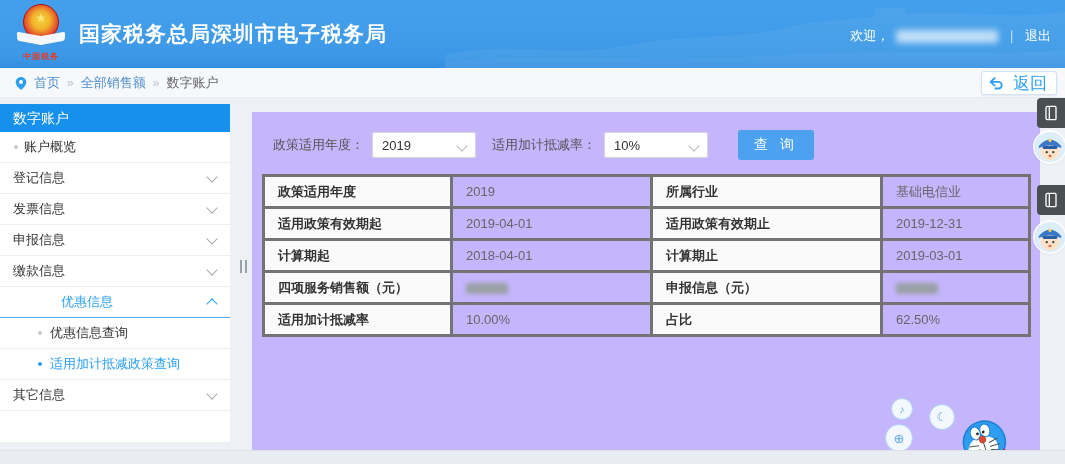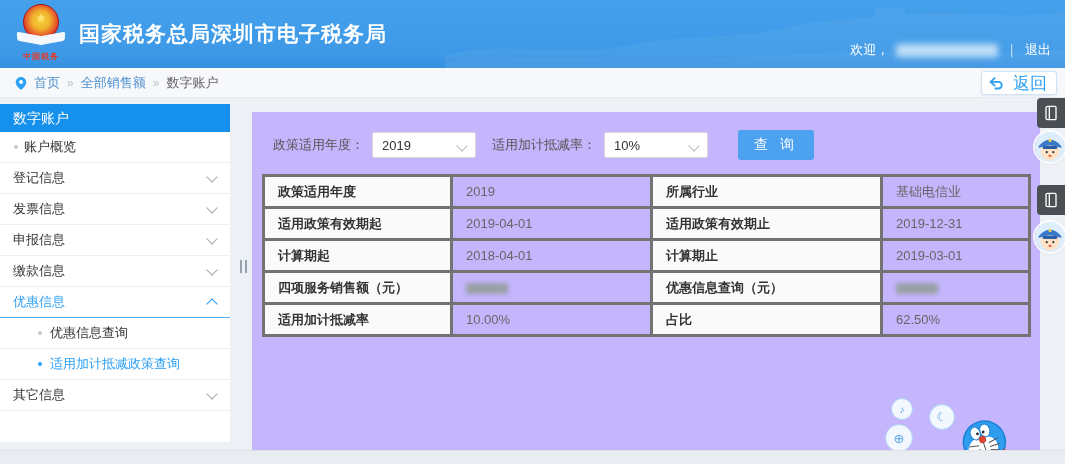"欢迎，" .welcome { top: 41px -> 27px }
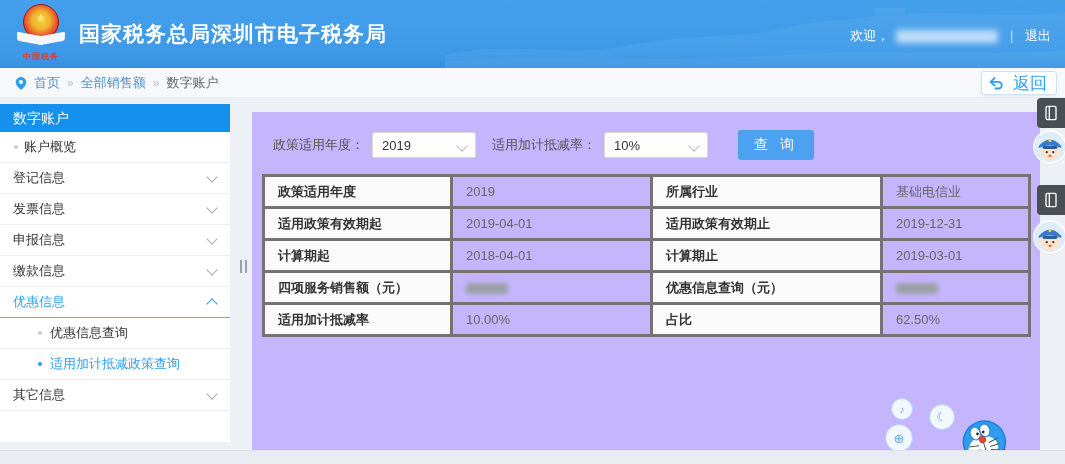"优惠信息查询（元）" th { text: 优惠信息查询 -> 申报信息 }
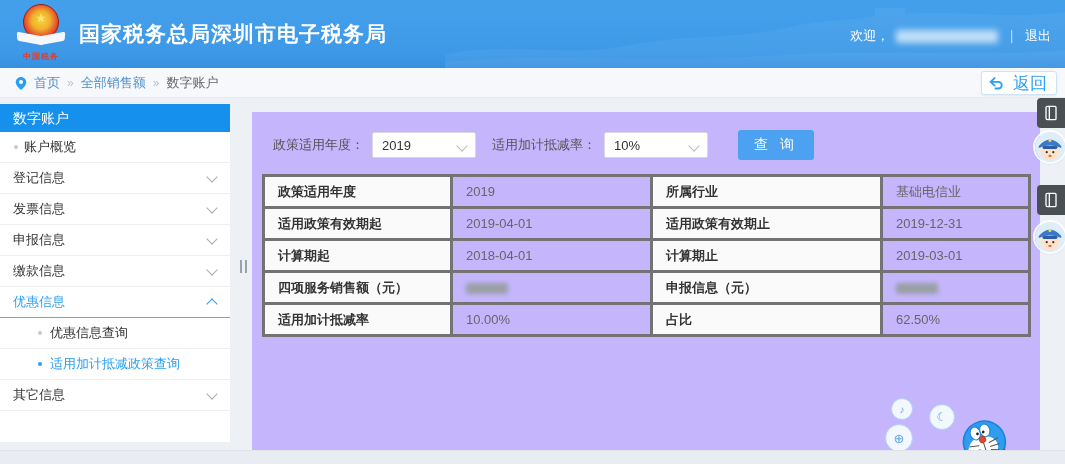"优惠信息" .side-item.group-active .lbl { margin-left: none -> 48px }
